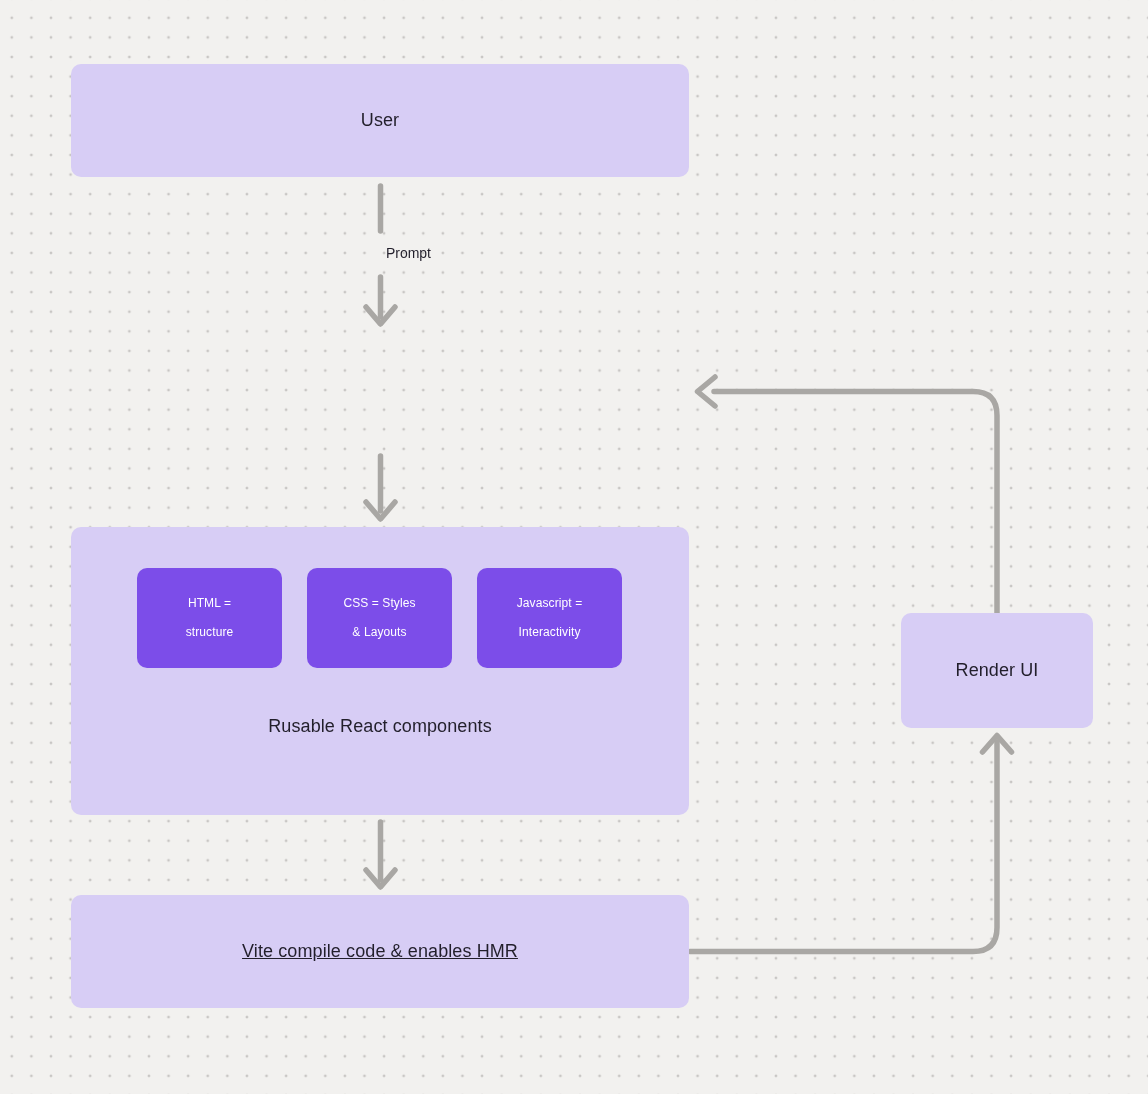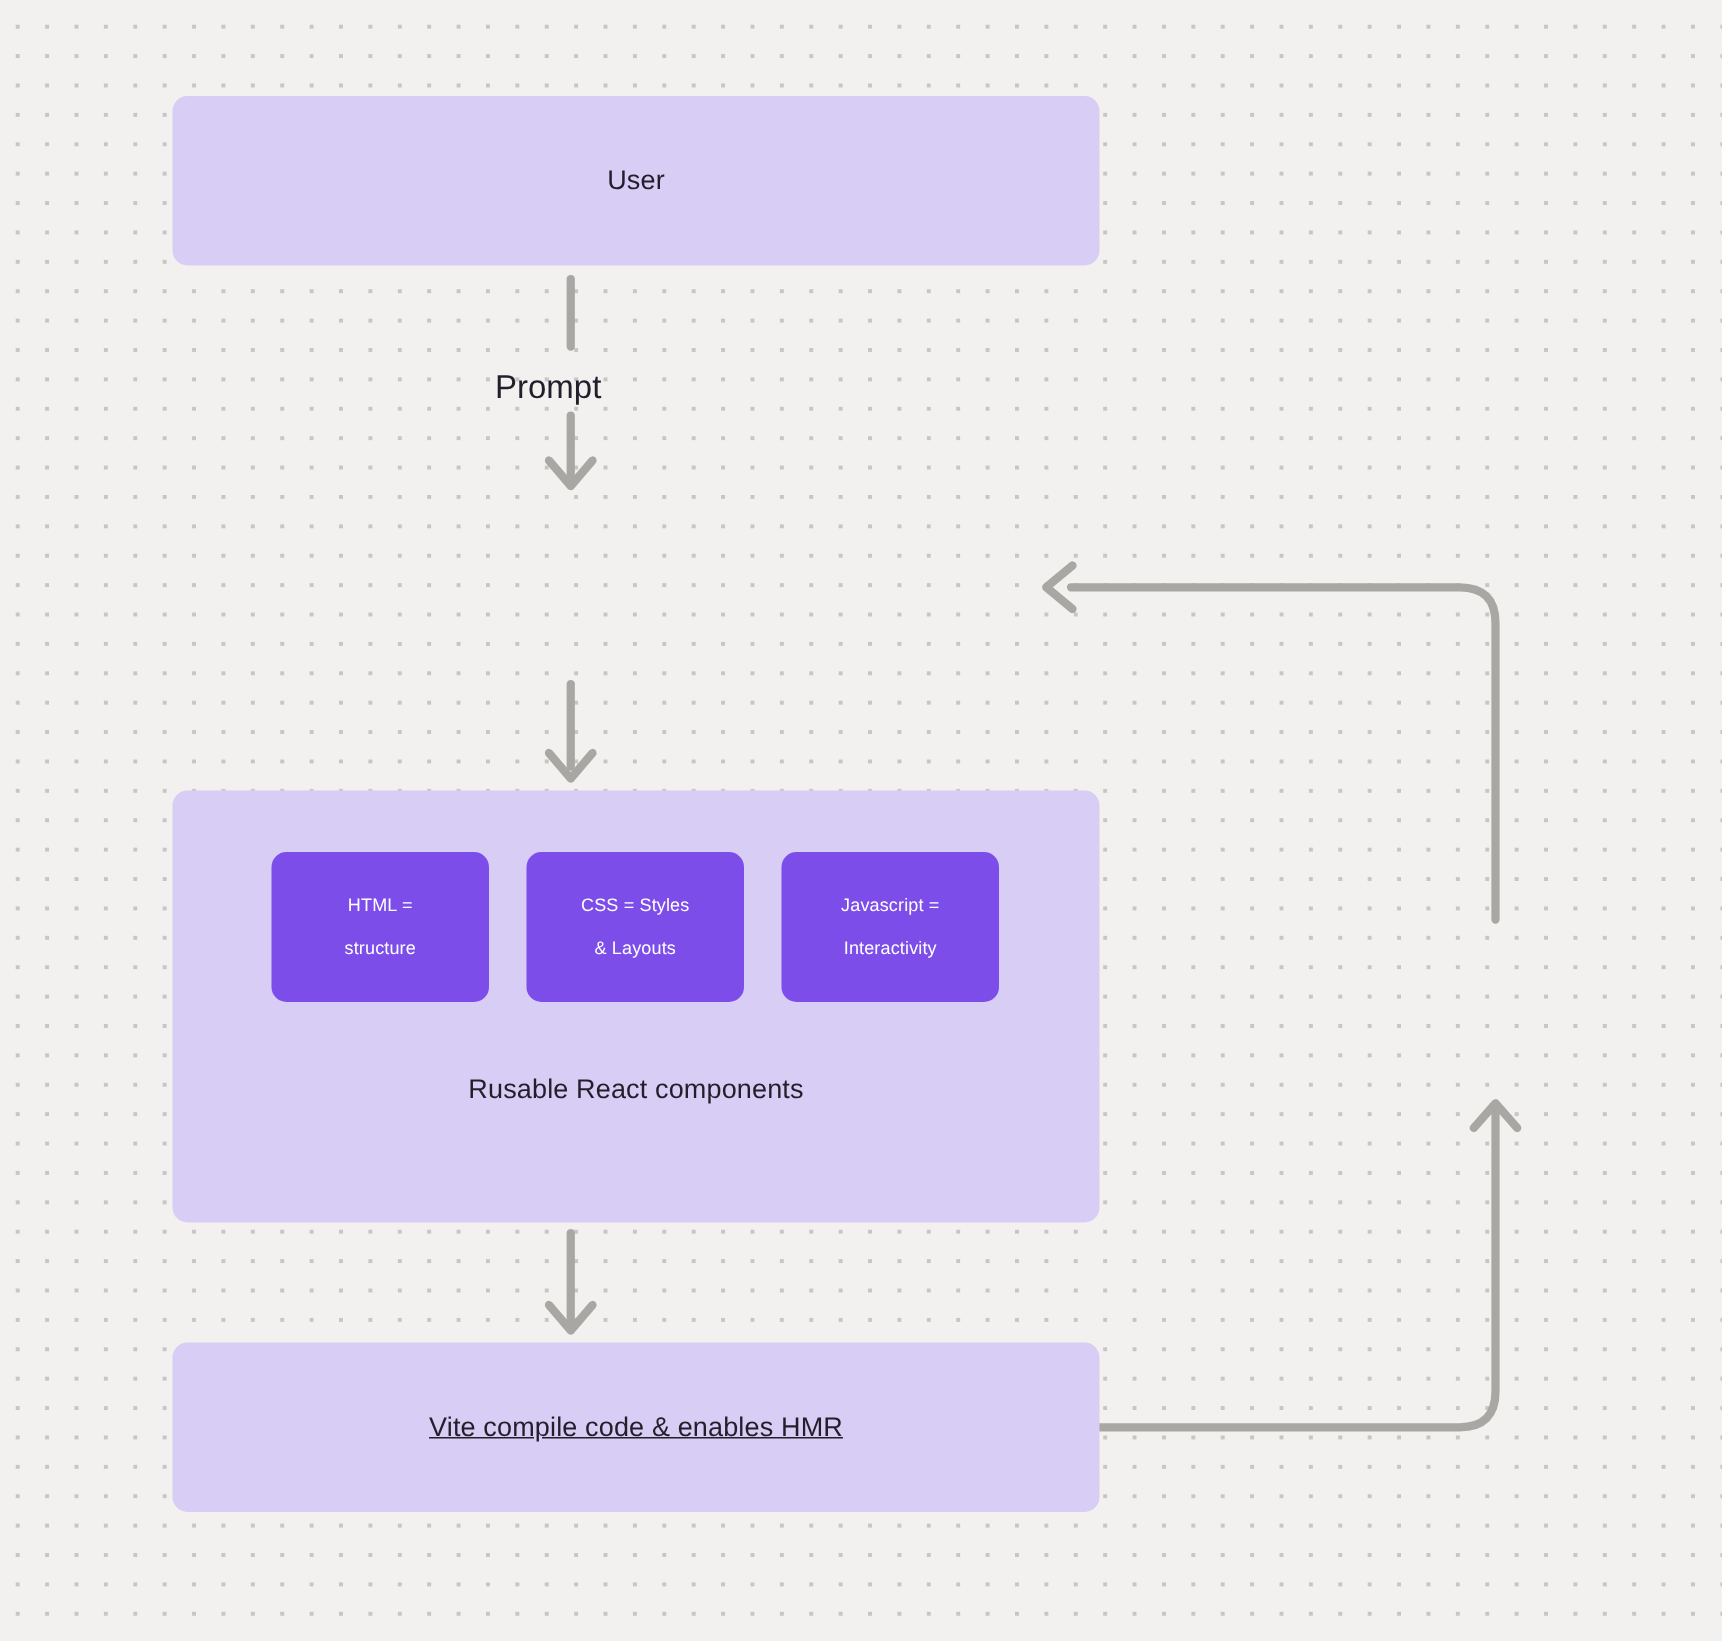"User" .node { margin-left: 44px -> none }
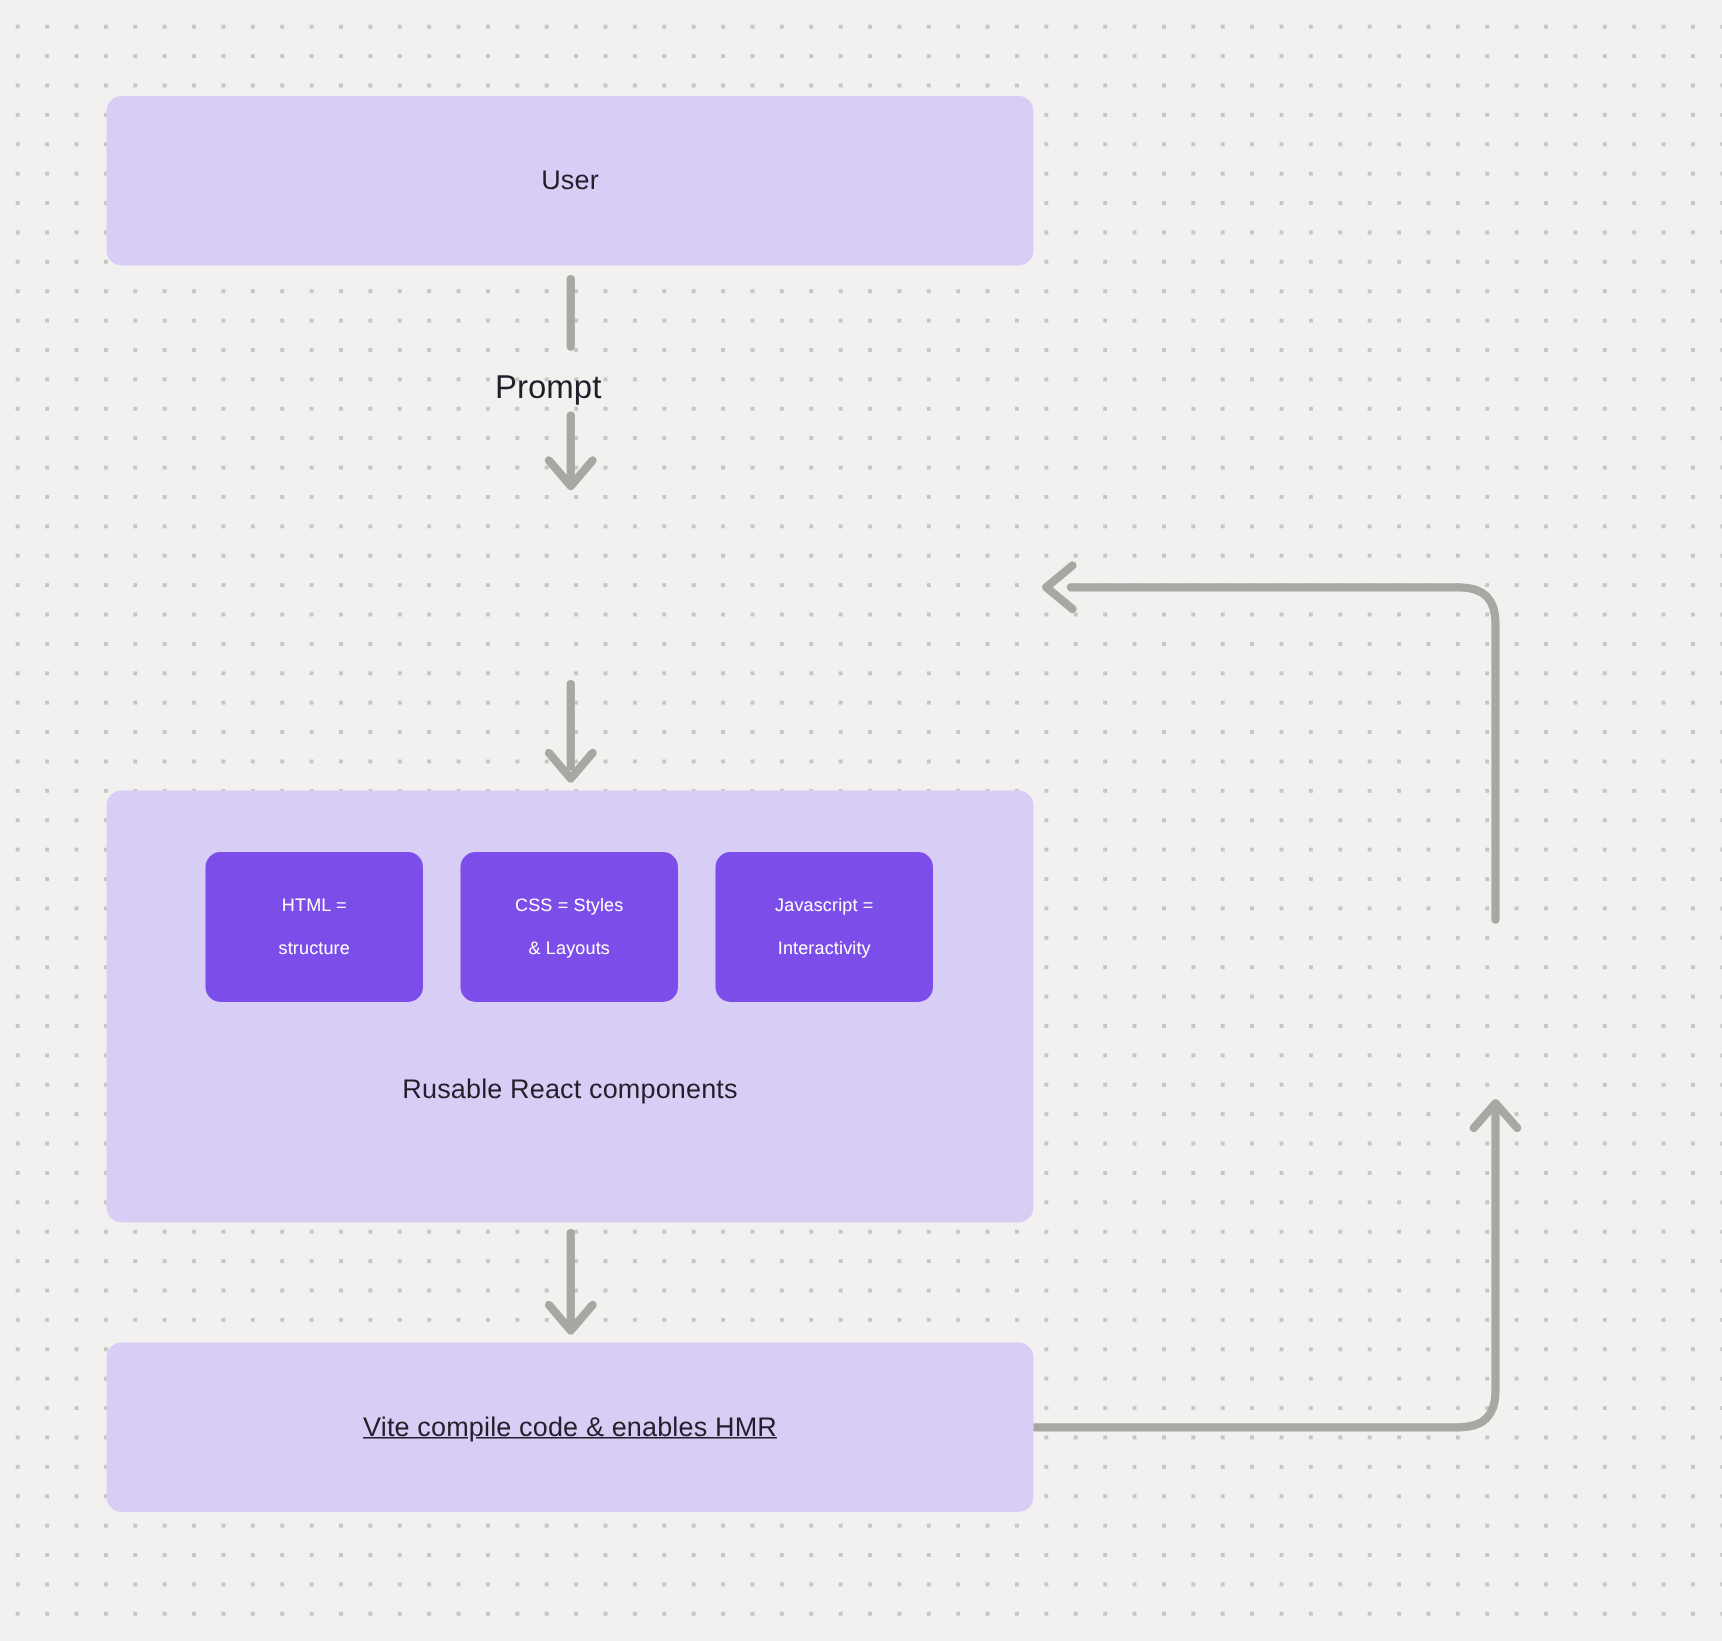"Prompt" .edge-label { font-size: 22px -> 14px; text-align: left -> right }
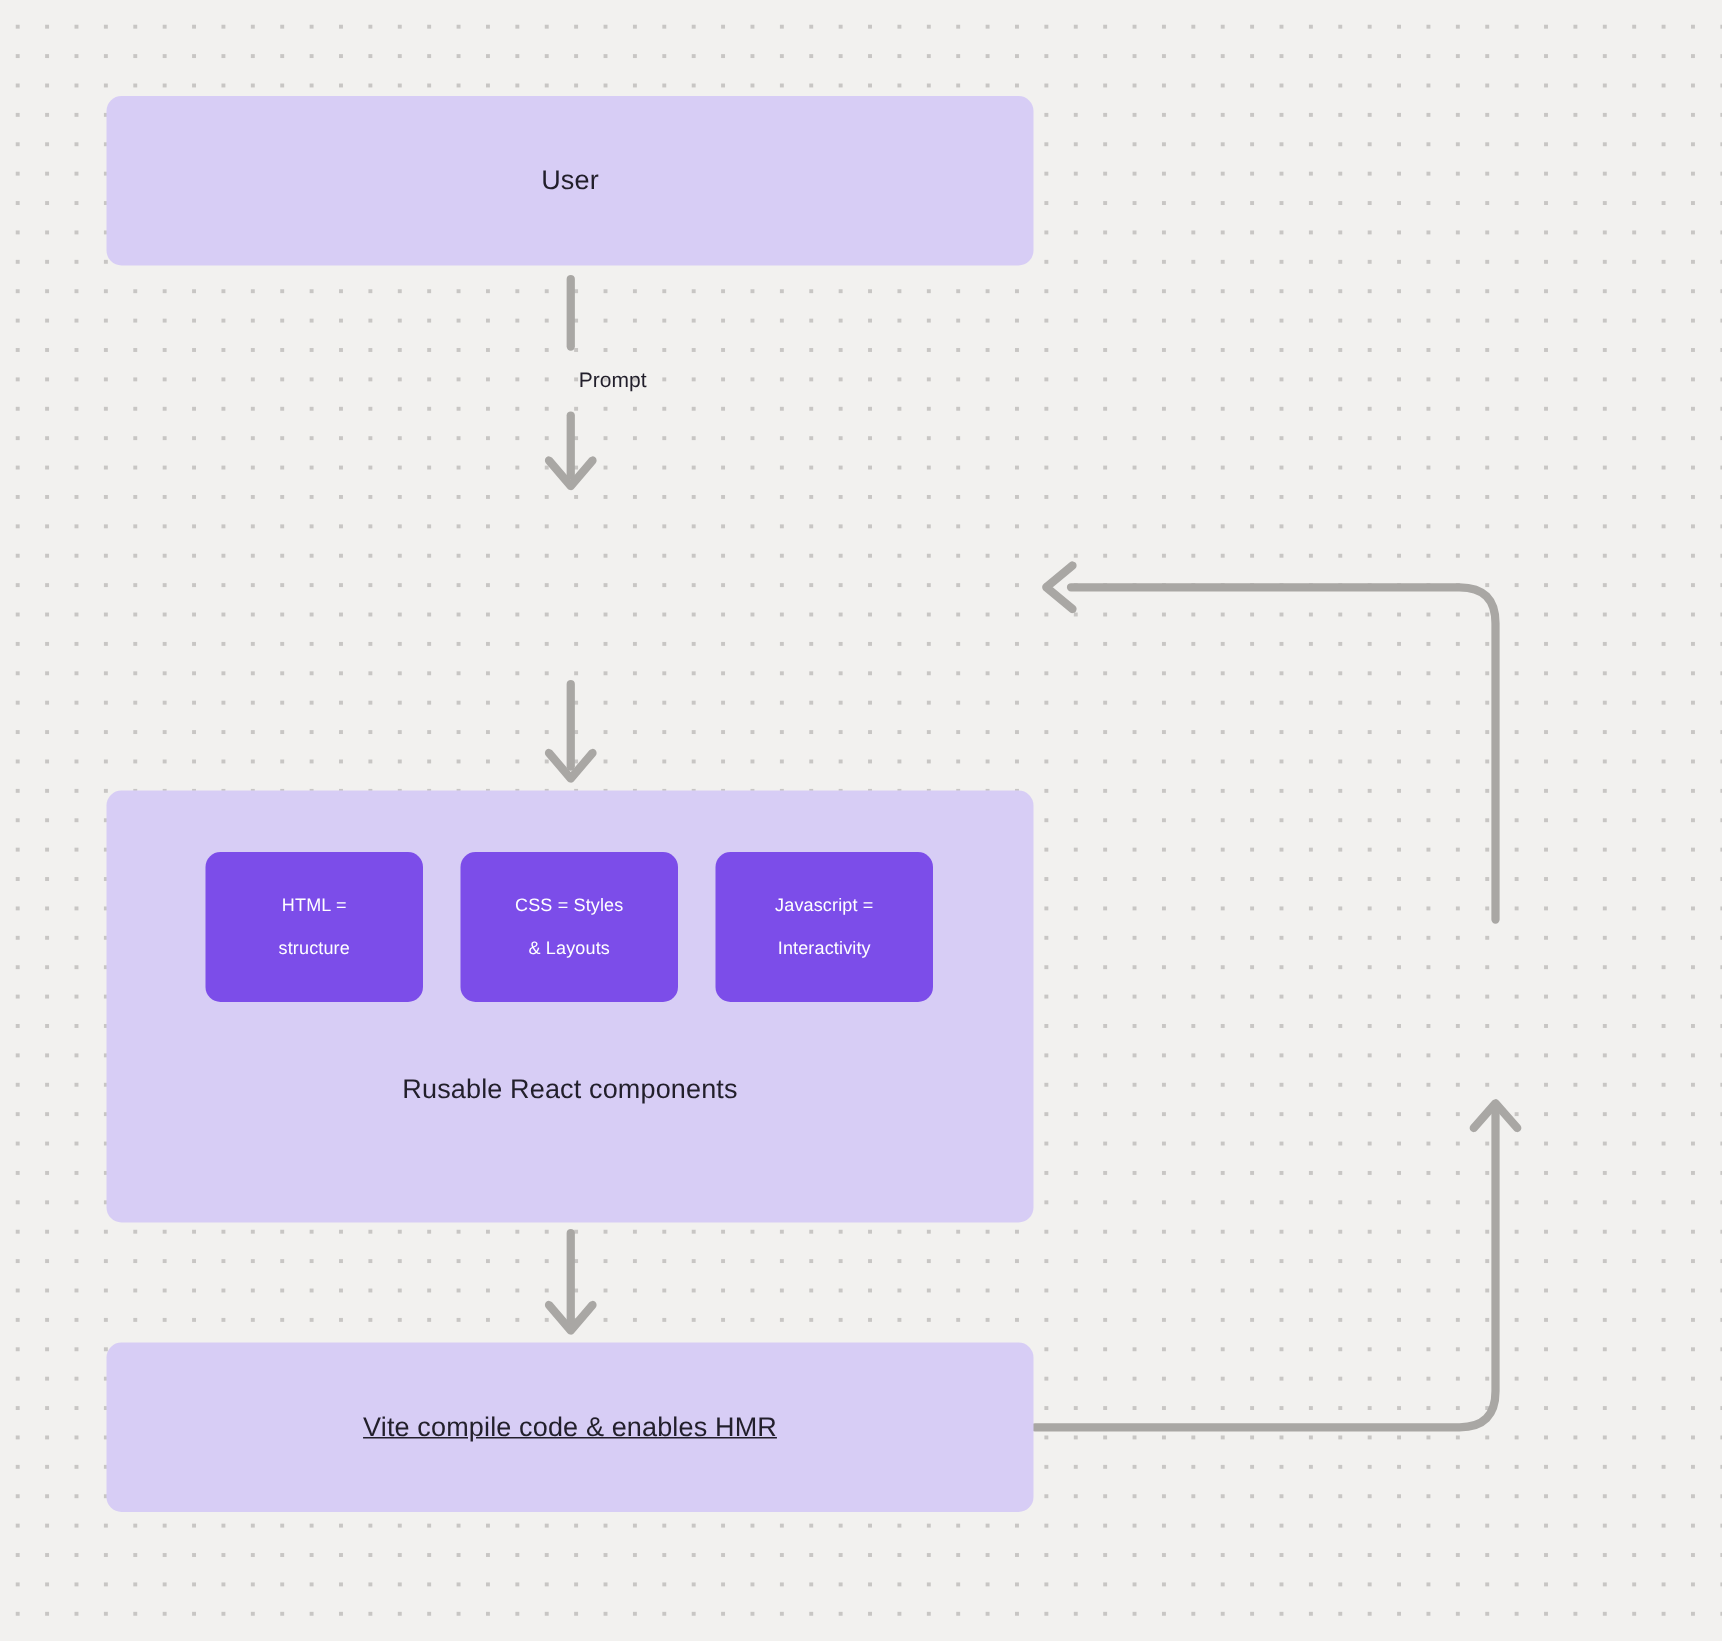"Render UI" div.node { html: none -> <div> <span>Render UI</span> </div> }
